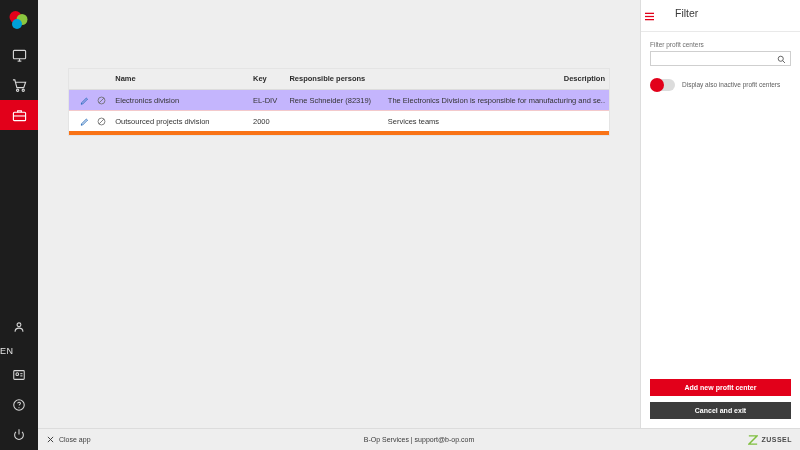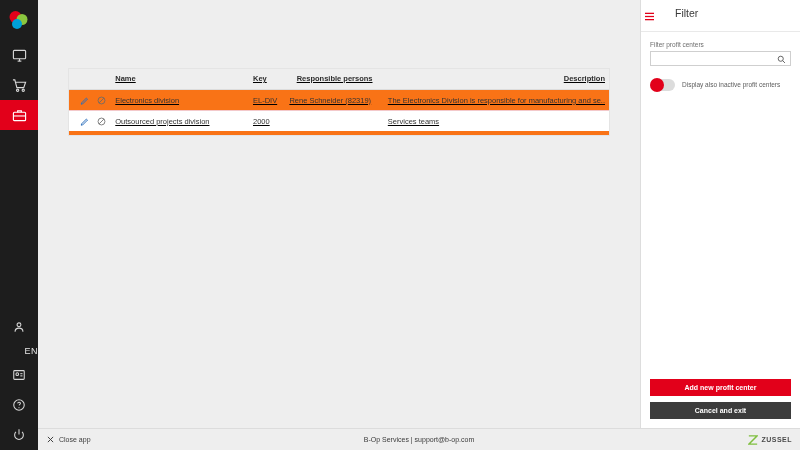"Name" #table-wrap { text-decoration: underline -> none }
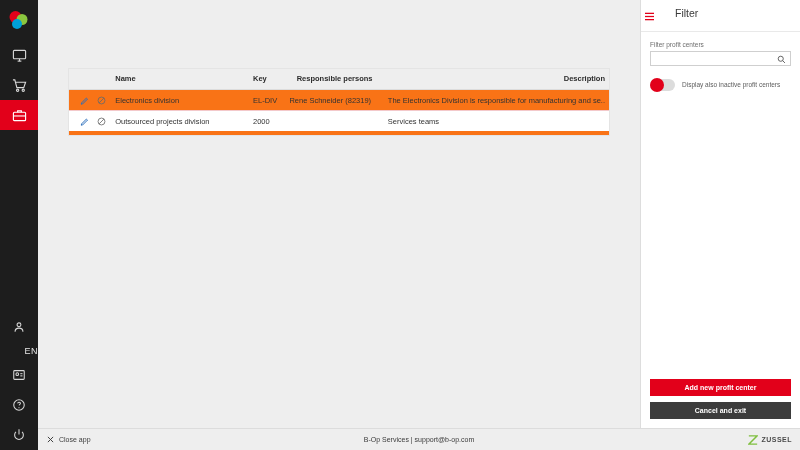"Responsible persons" .col-resp { text-align: center -> none }
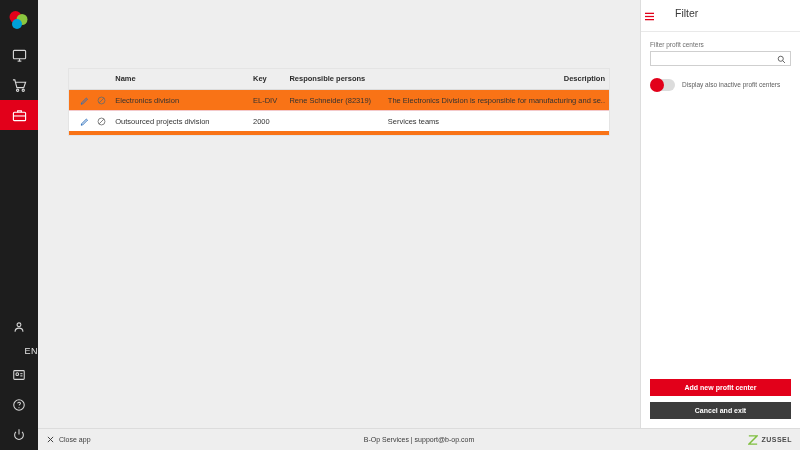"Electronics division" tbody tr.highlight { background: #f97316 -> #c4b5fd }
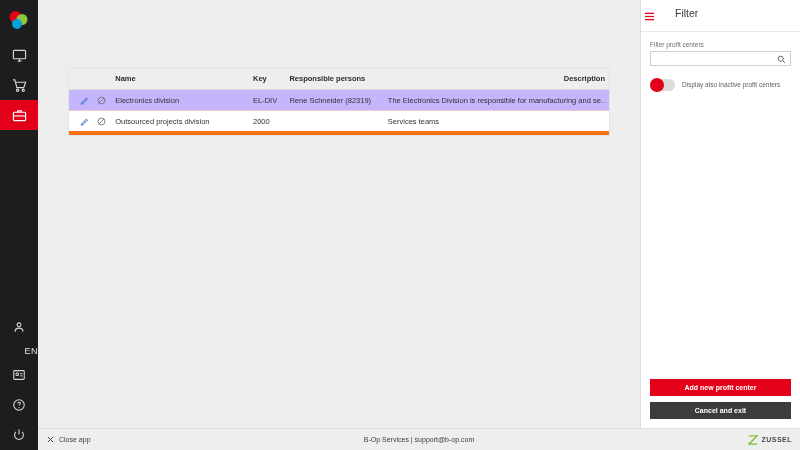"EN" #rail { align-items: flex-end -> flex-start }
